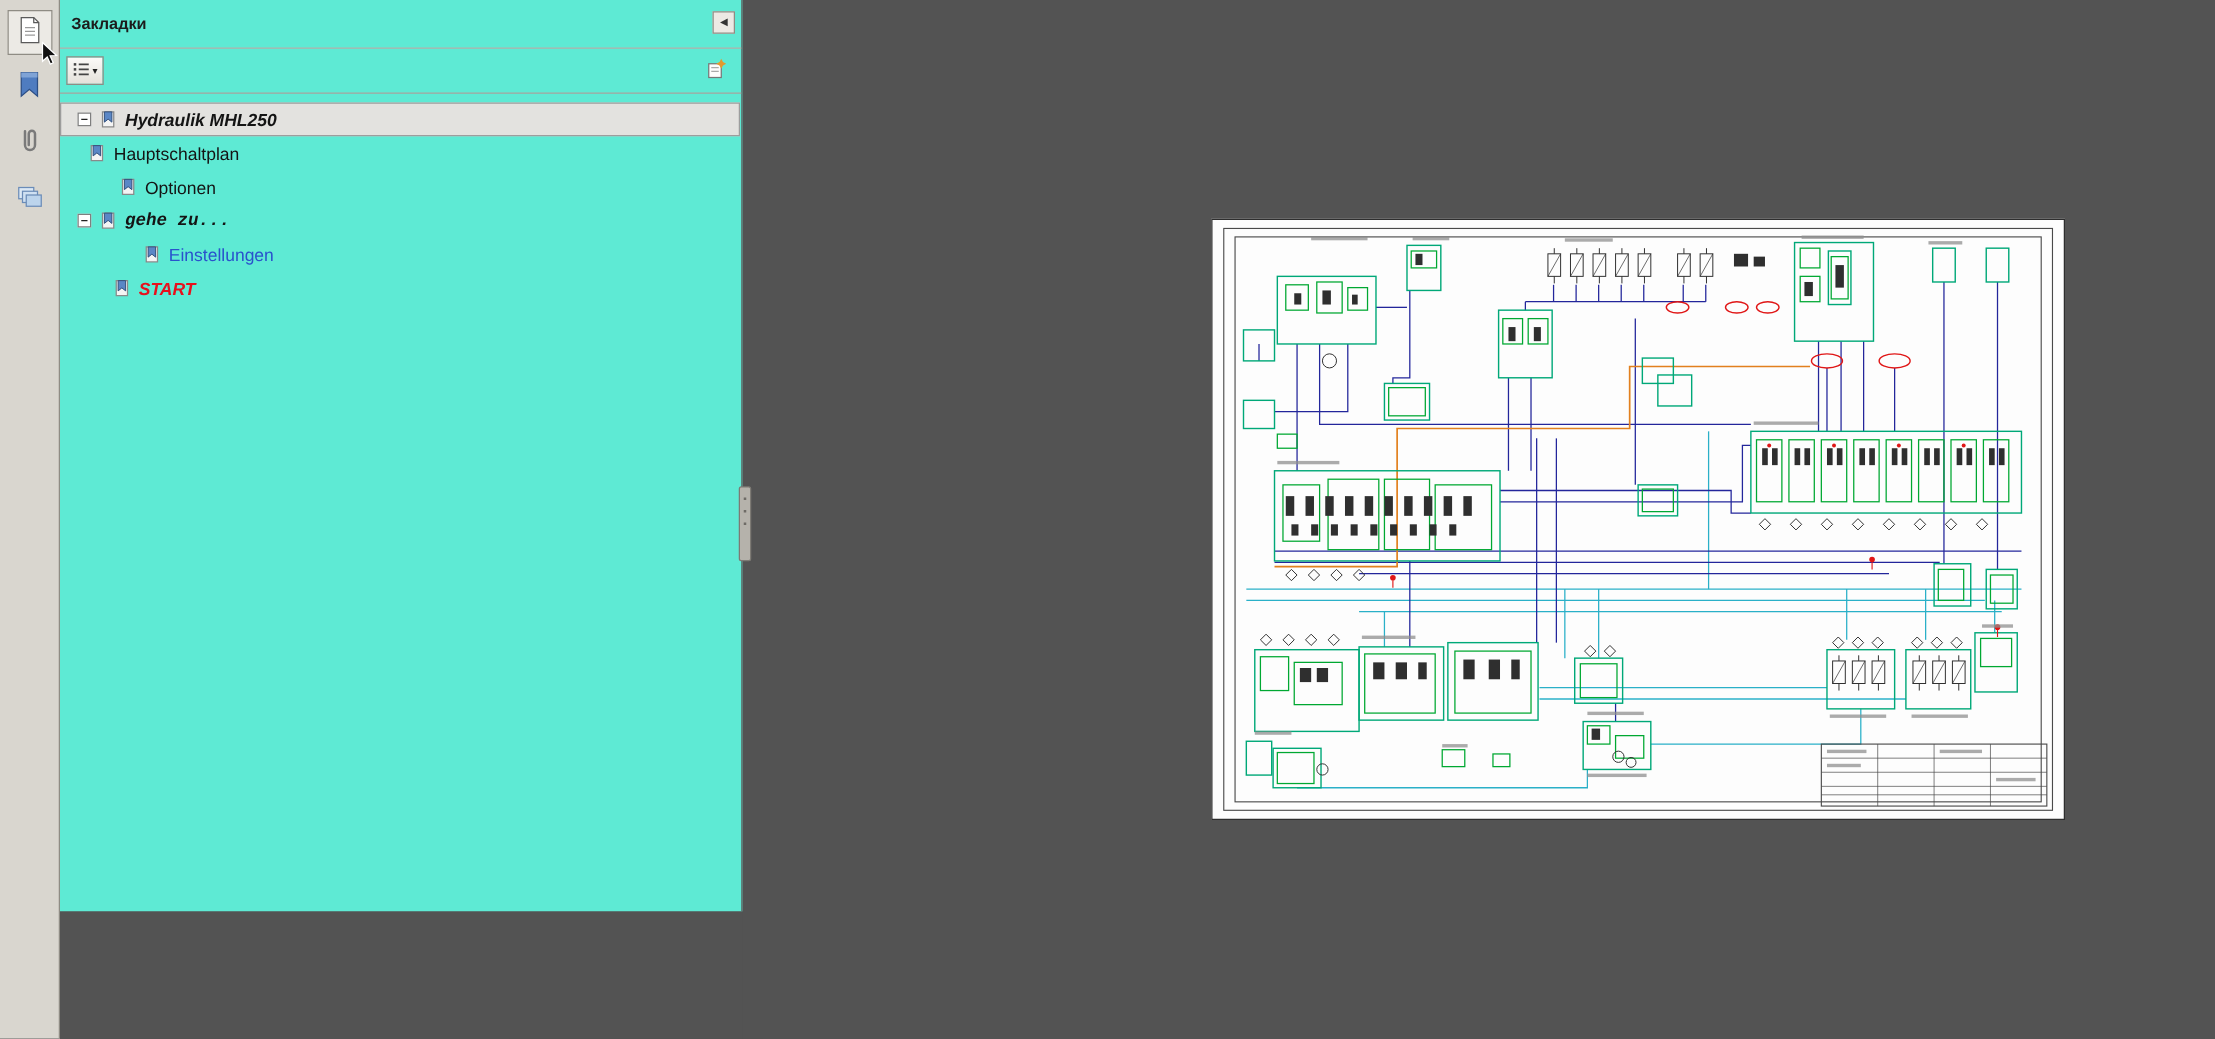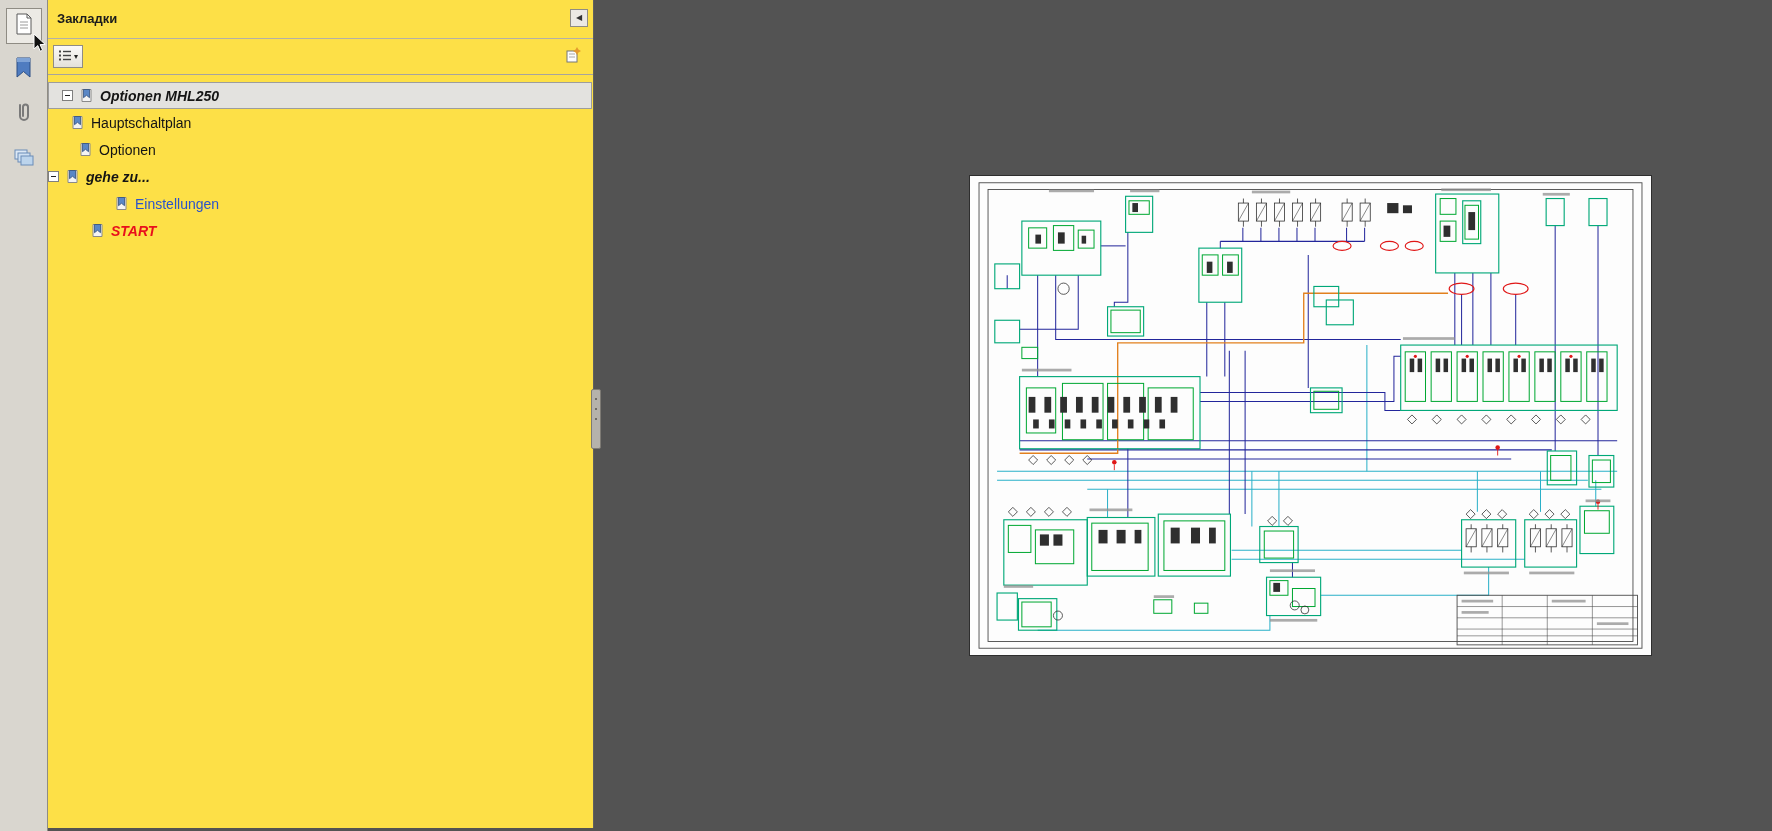"Закладки" .panel { background: #fde047 -> #5eead4; height: 828px -> 729px }
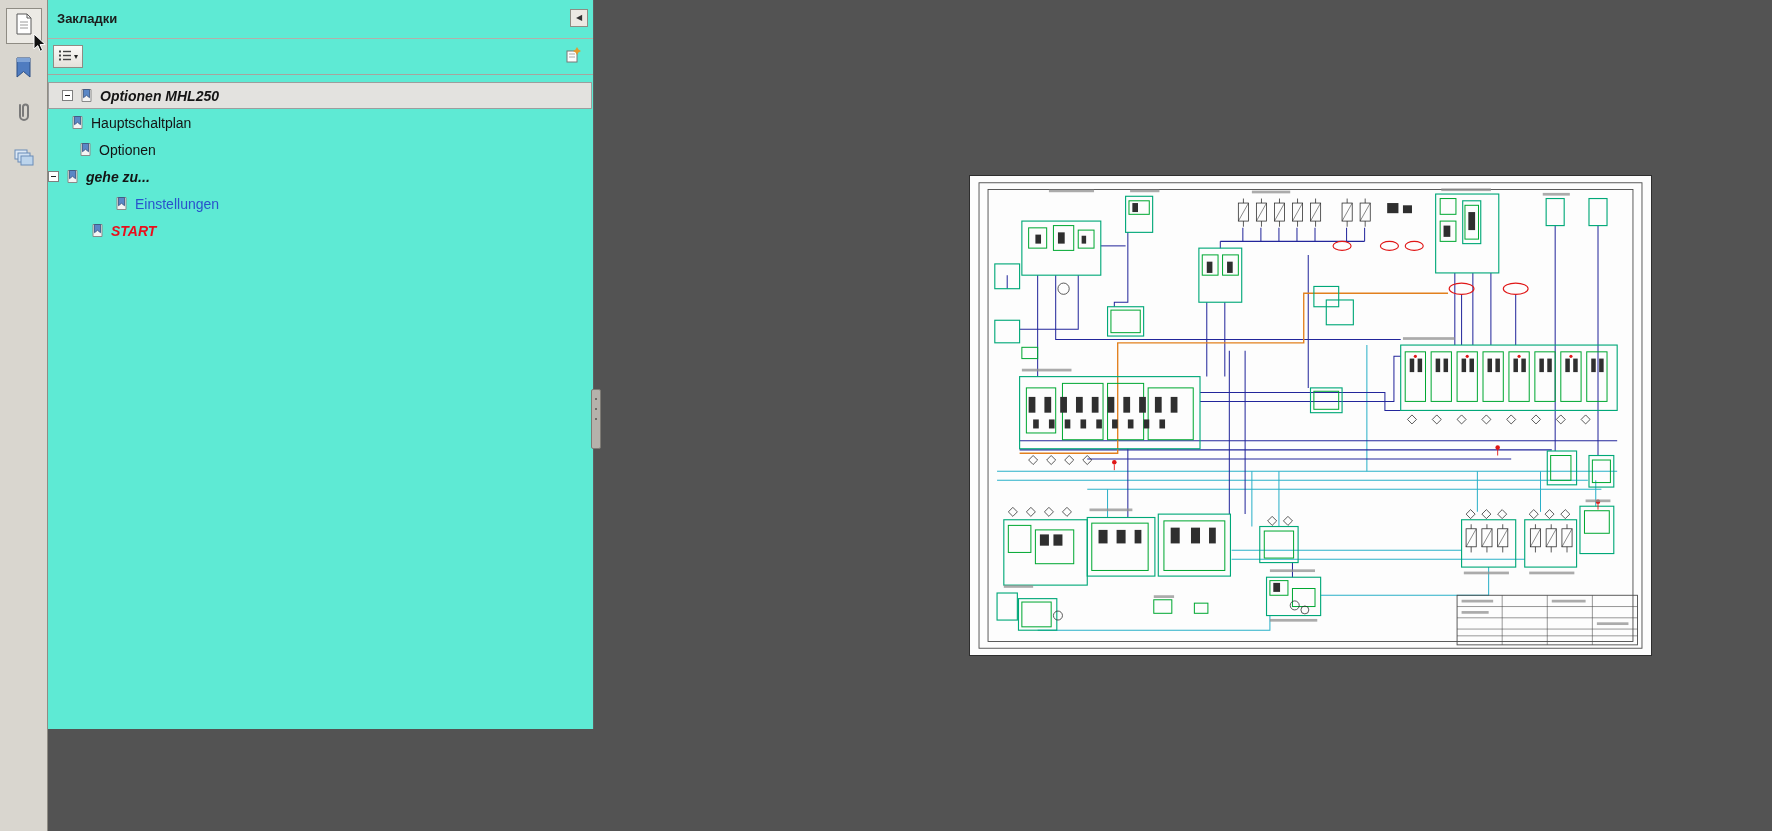"Optionen MHL250" span.lbl { text: Optionen -> Hydraulik }
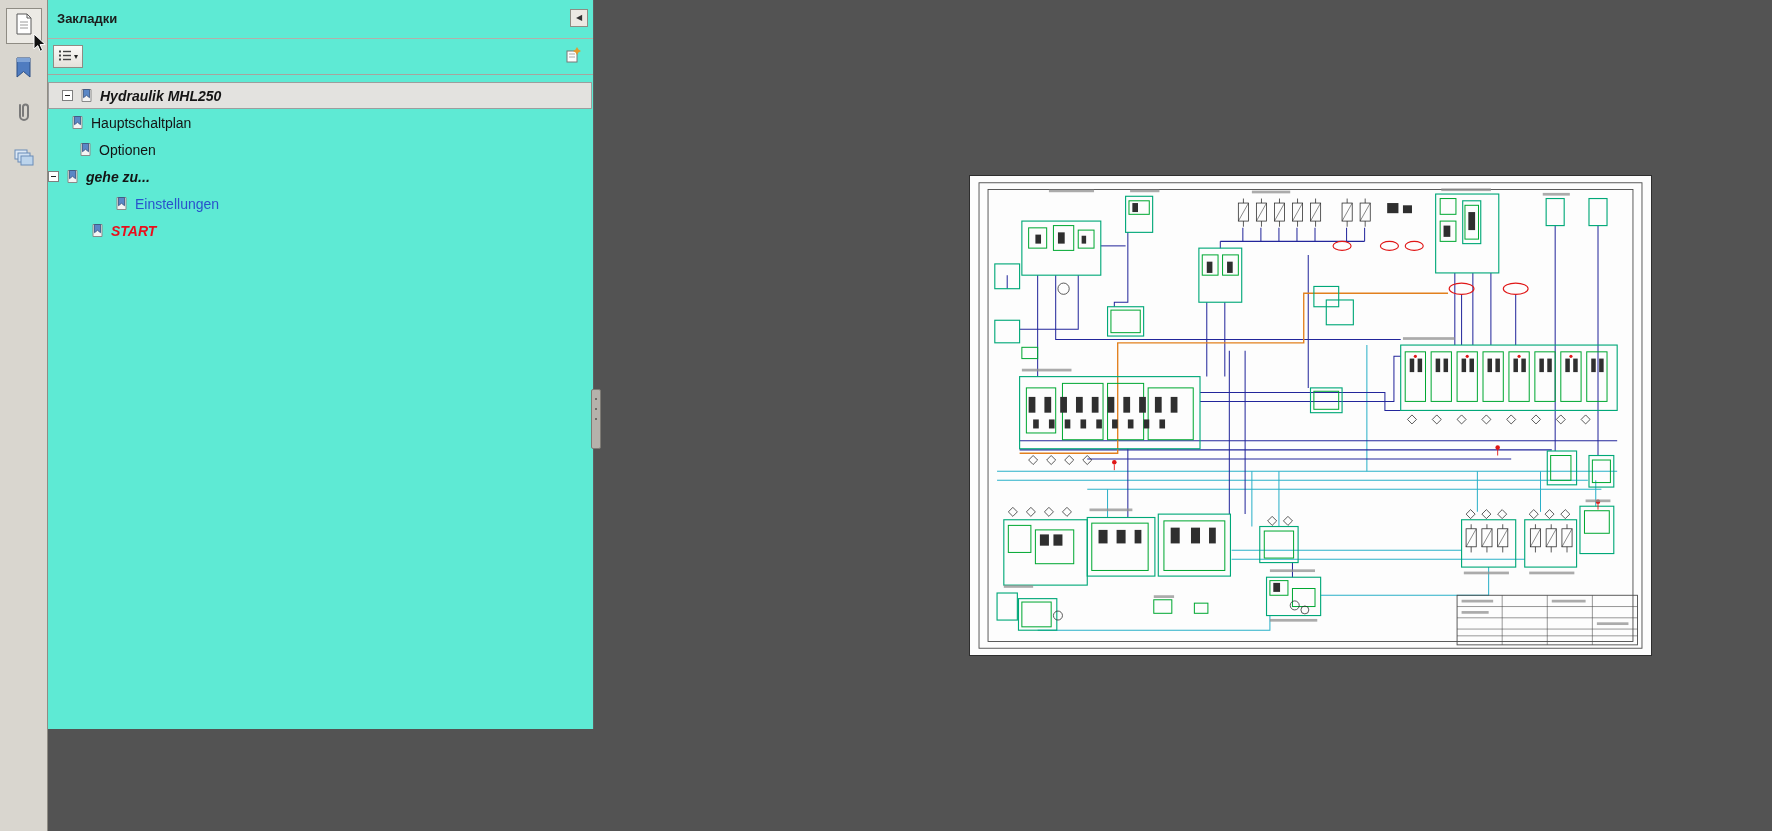"Optionen" div.row { padding-left: 30px -> 47px }
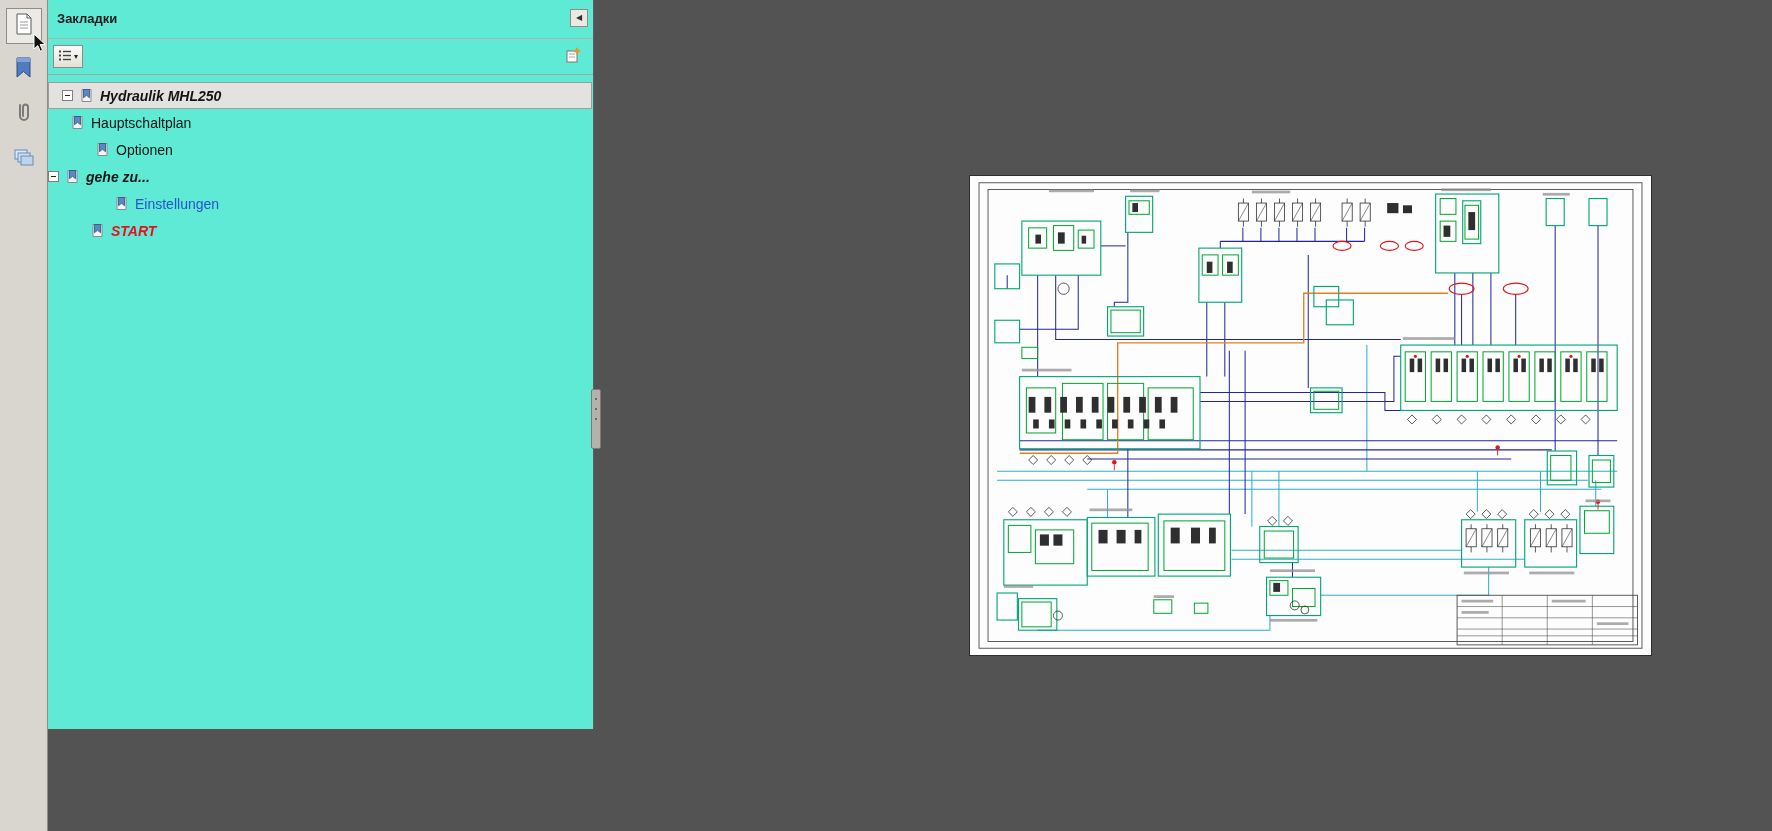"gehe zu..." div.row { font-family: none -> Liberation Mono, monospace; padding-left: none -> 14px }
